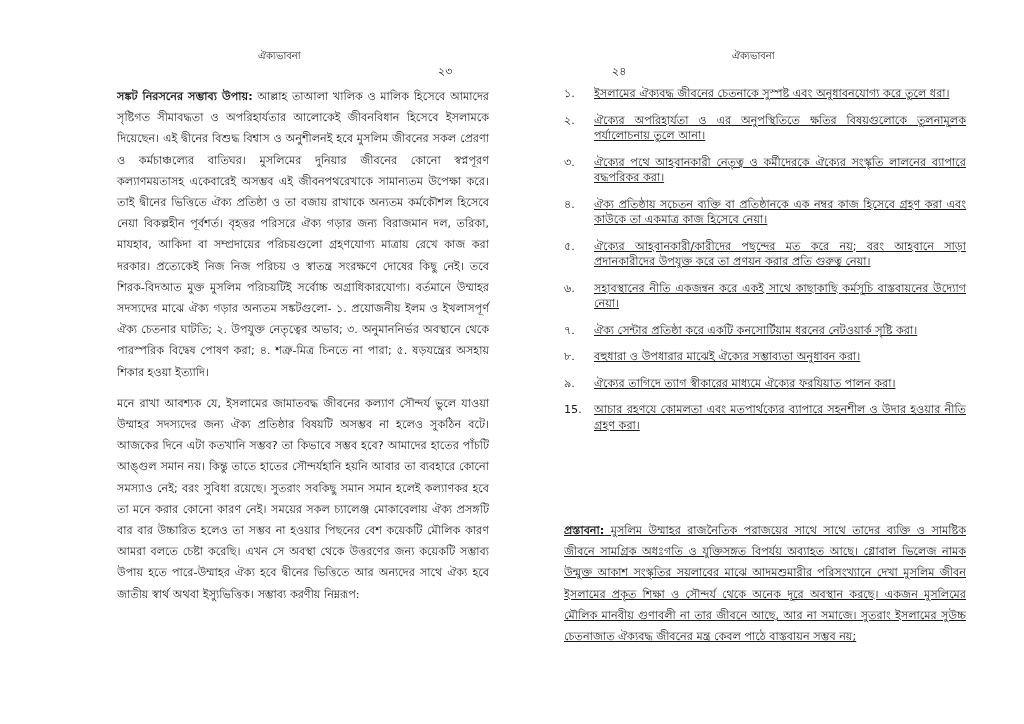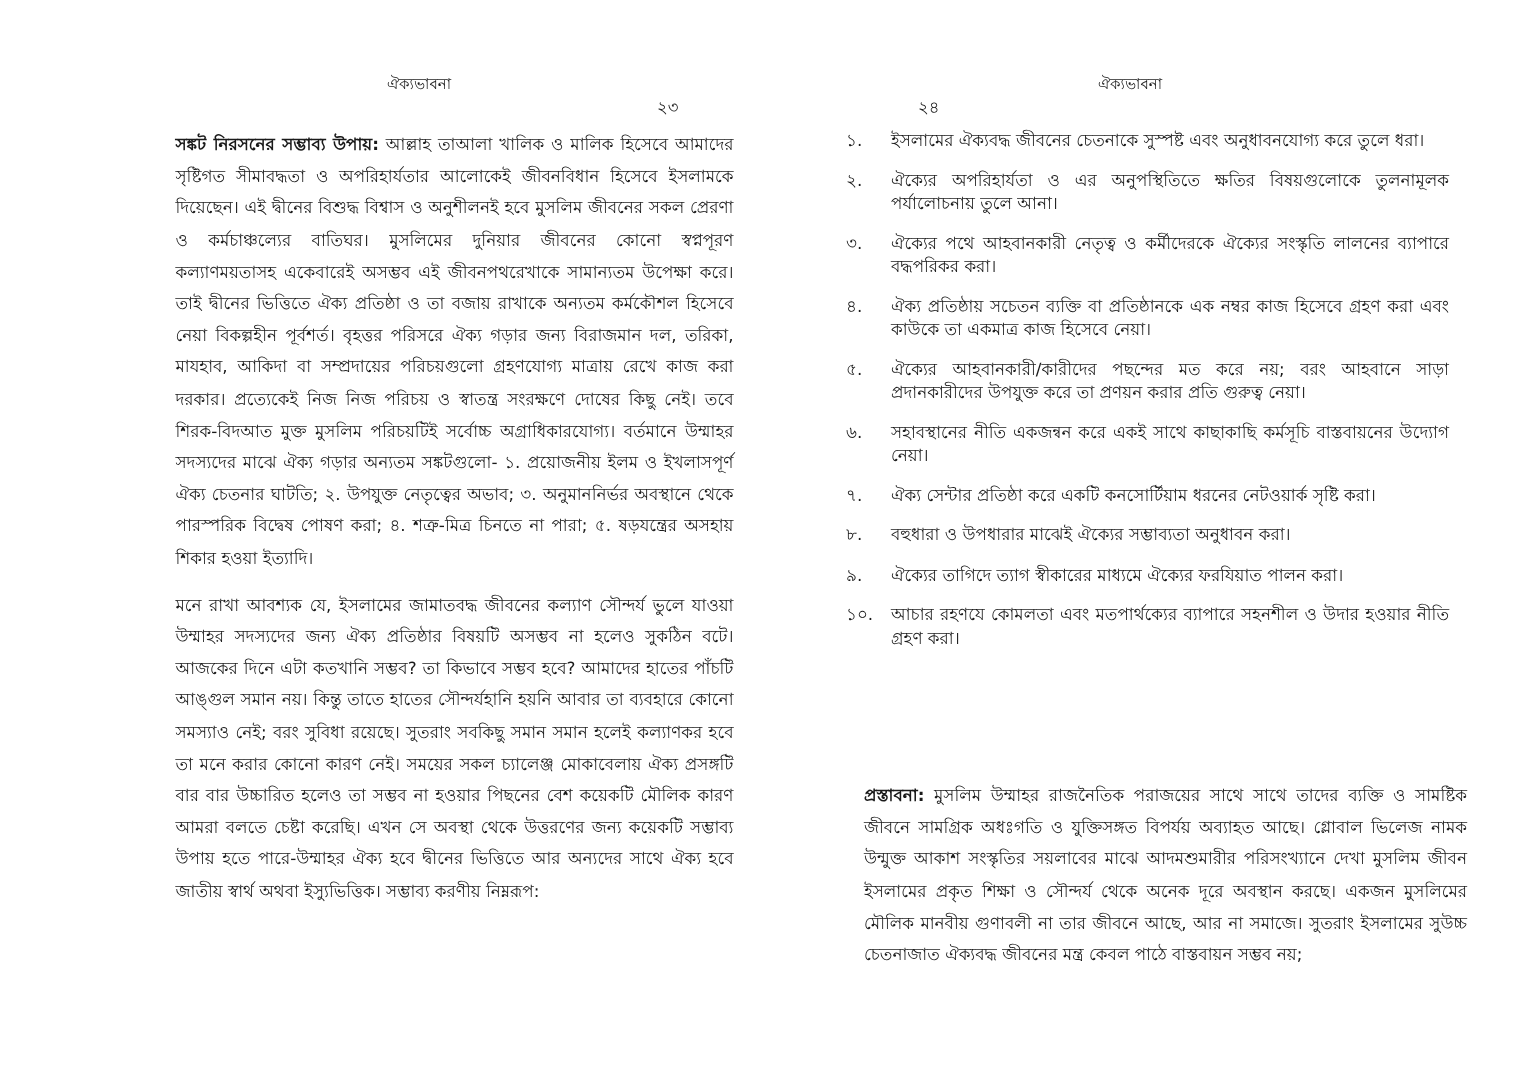"ইসলামের ঐক্যবদ্ধ জীবনের চেতনাকে সুস্পষ্ট" .list .txt { text-decoration: none -> underline }
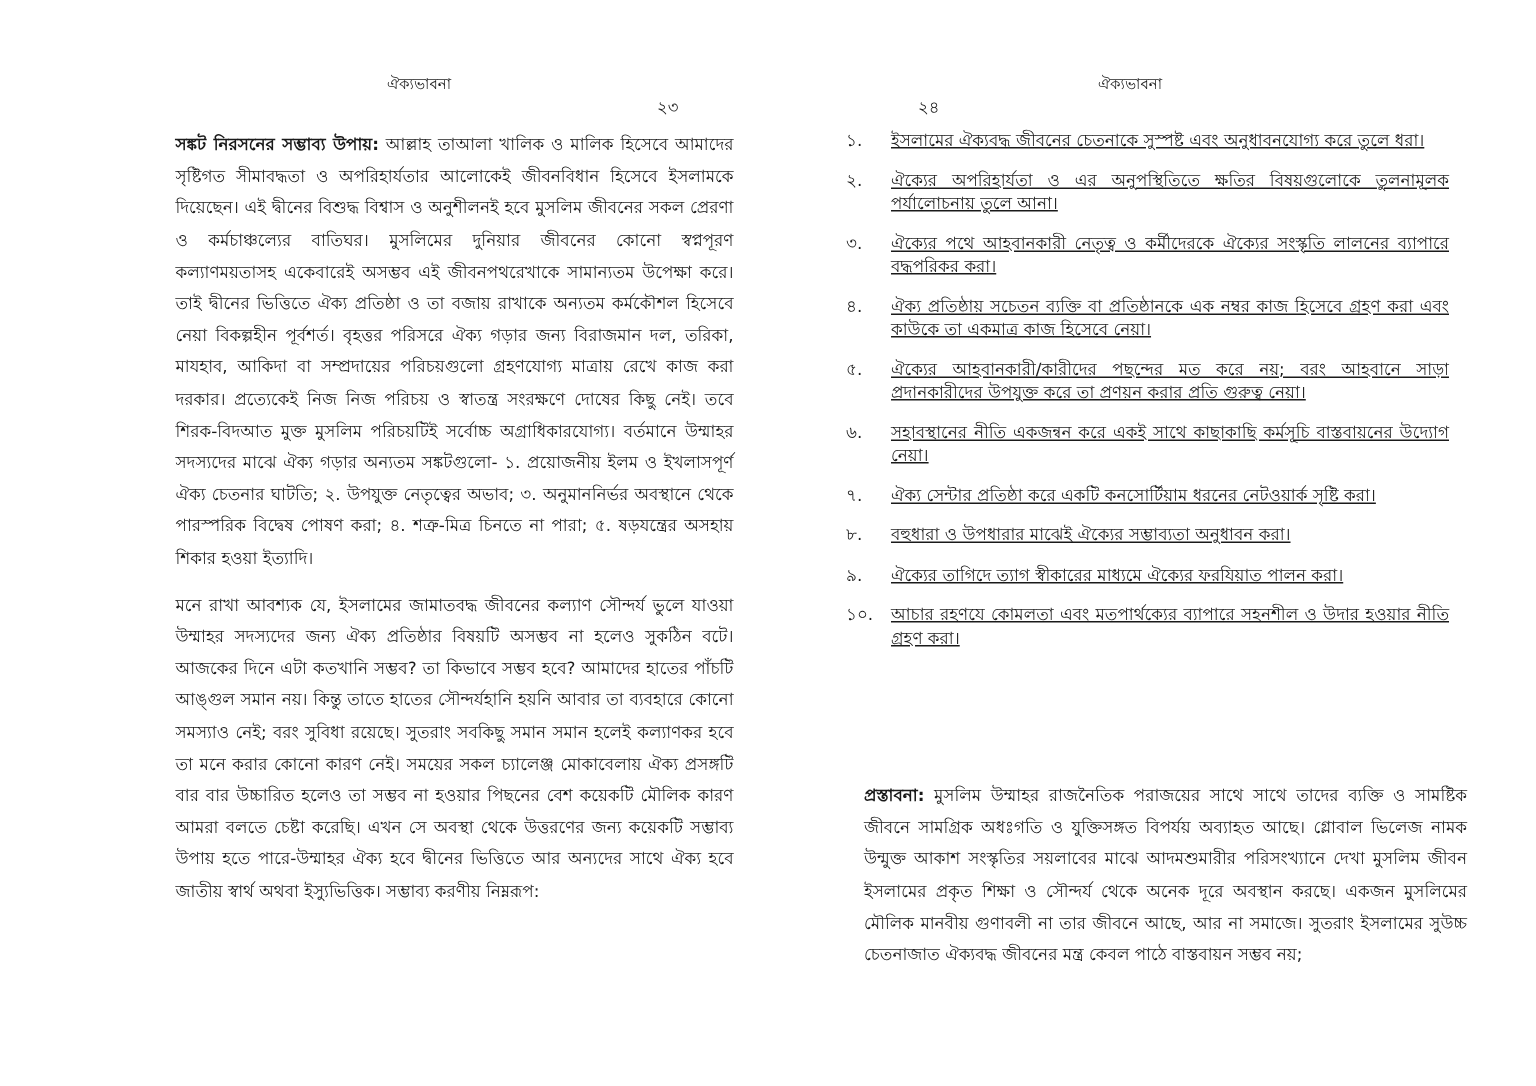"১০." span.num { text: ১০ -> 15 }
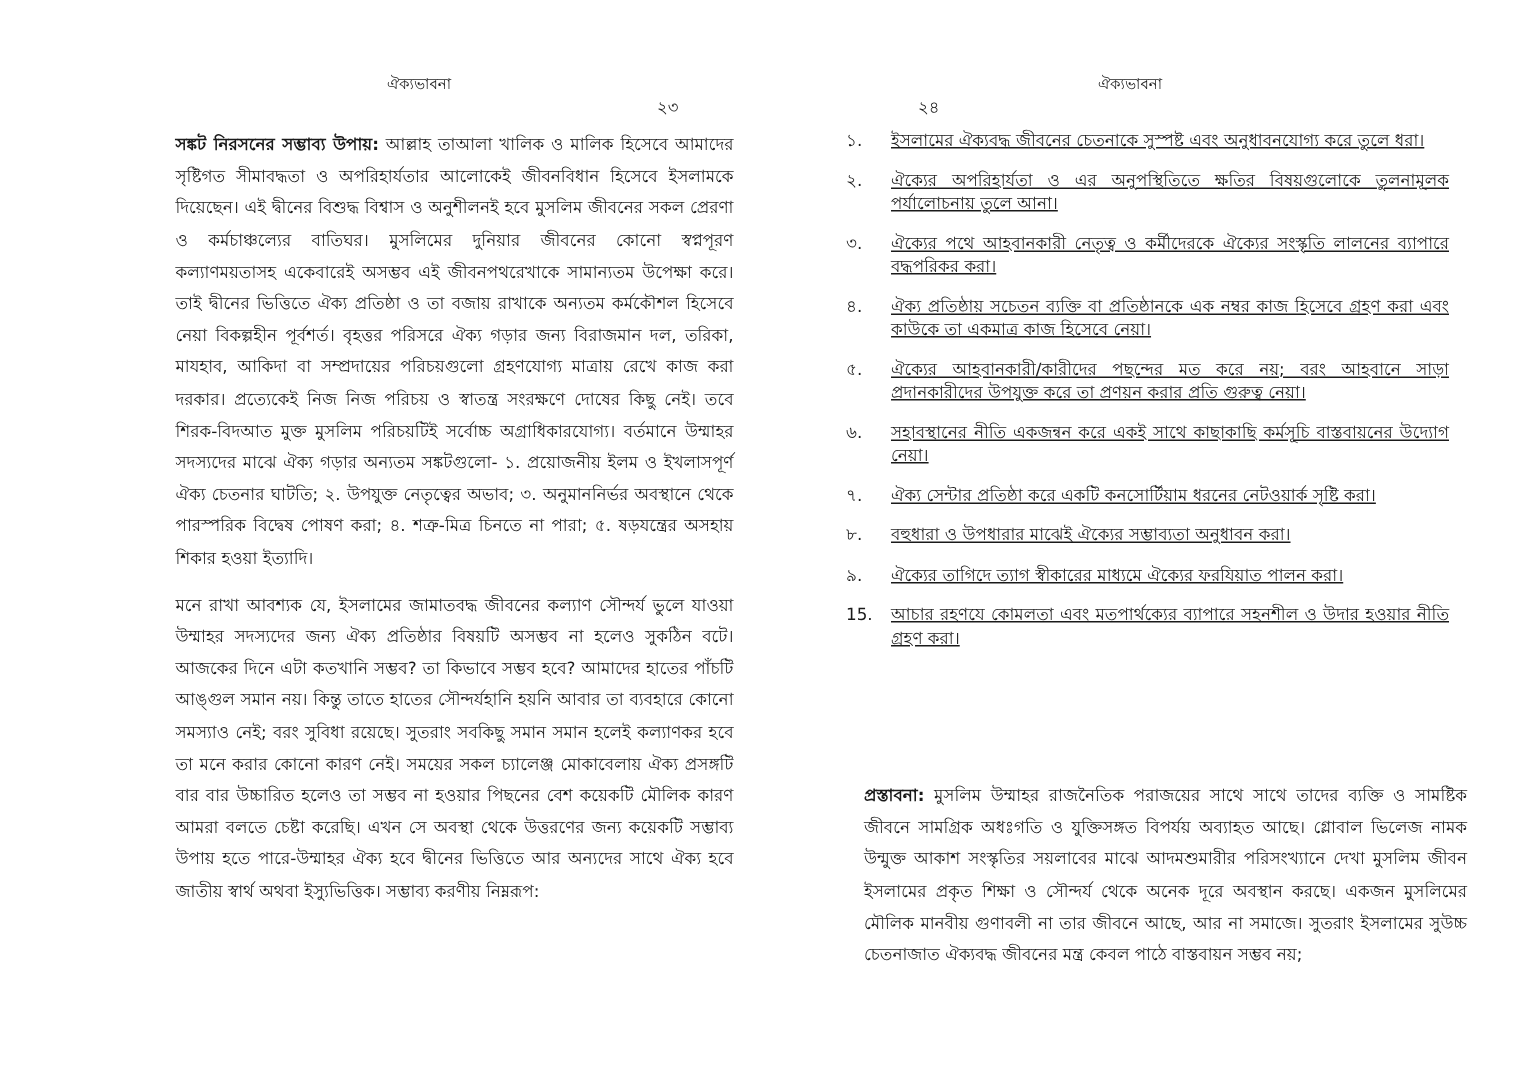"প্রস্তাবনা: মুসলিম উম্মাহর রাজনৈতিক" .right-para { left: 64px -> 52px; text-decoration: none -> underline }
